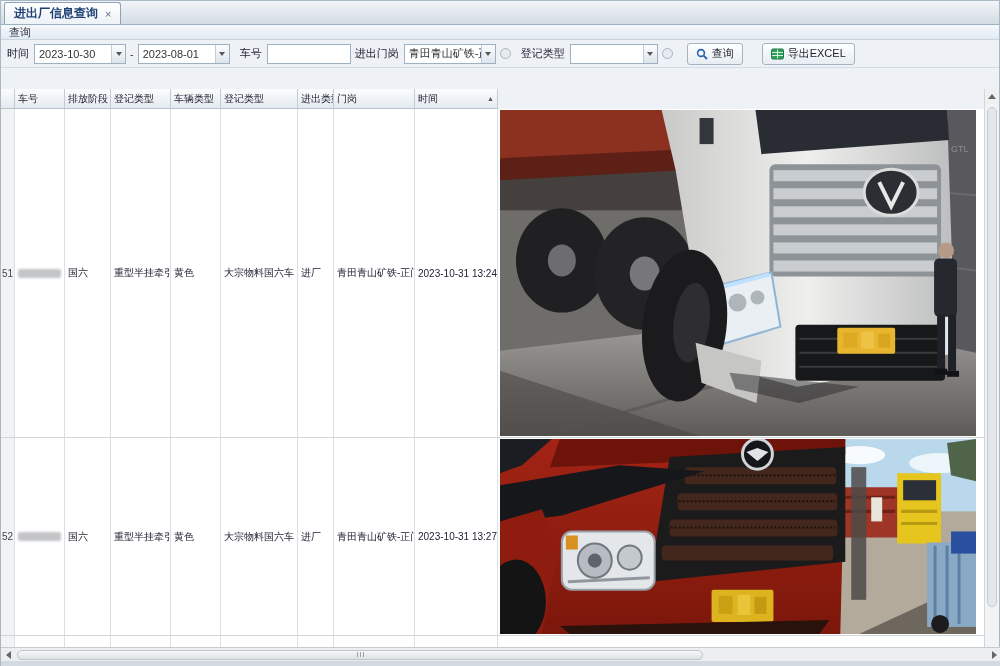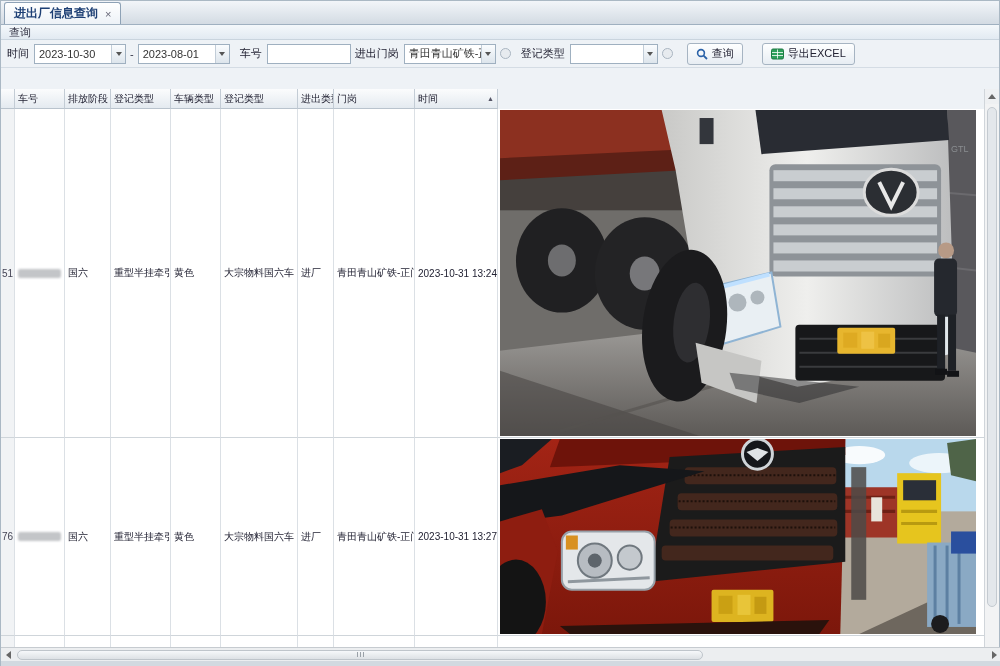"76" div.td { text: 76 -> 52 }
